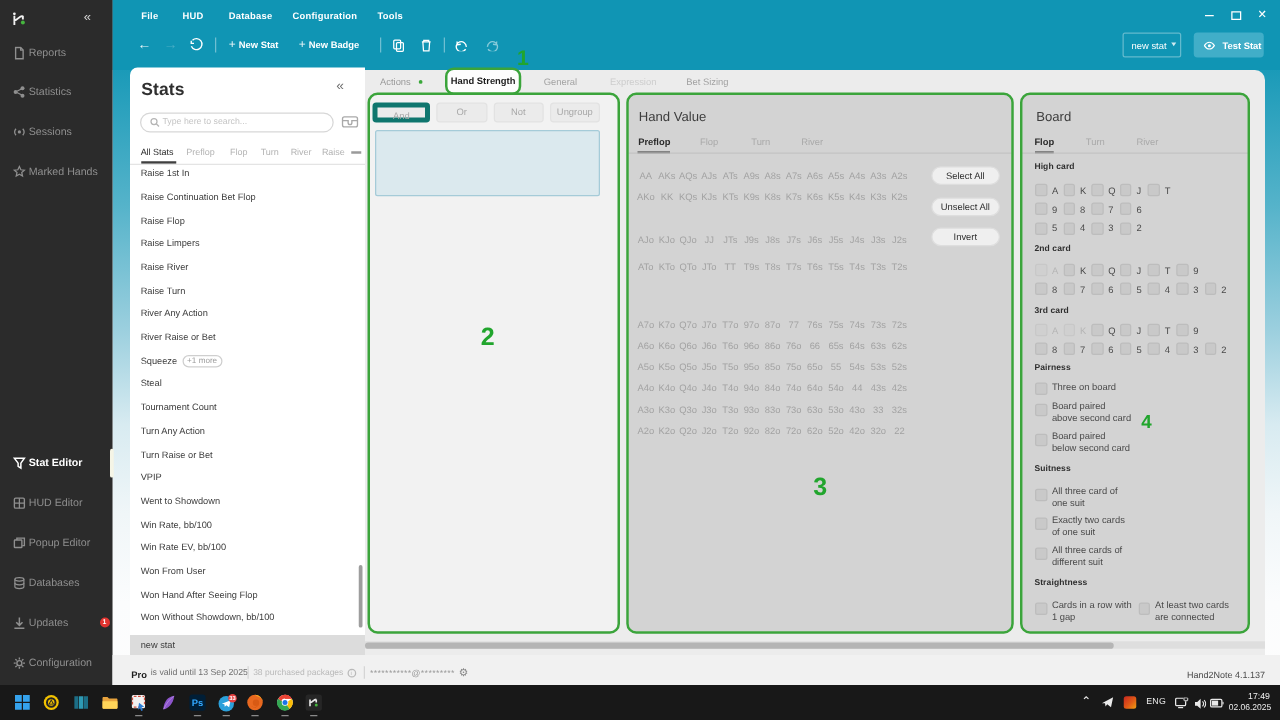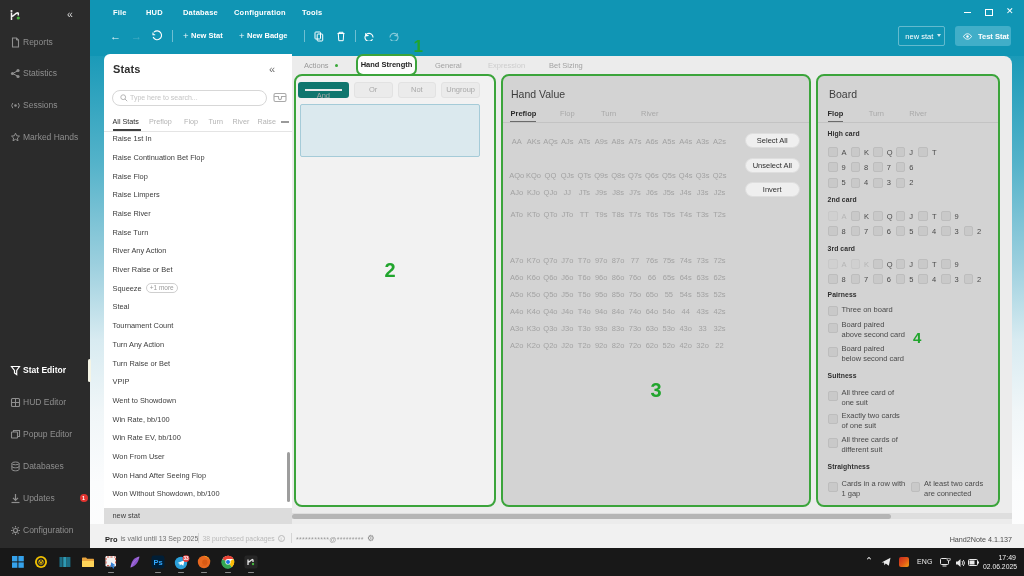"Stats" div { font-size: 11px -> 14px }
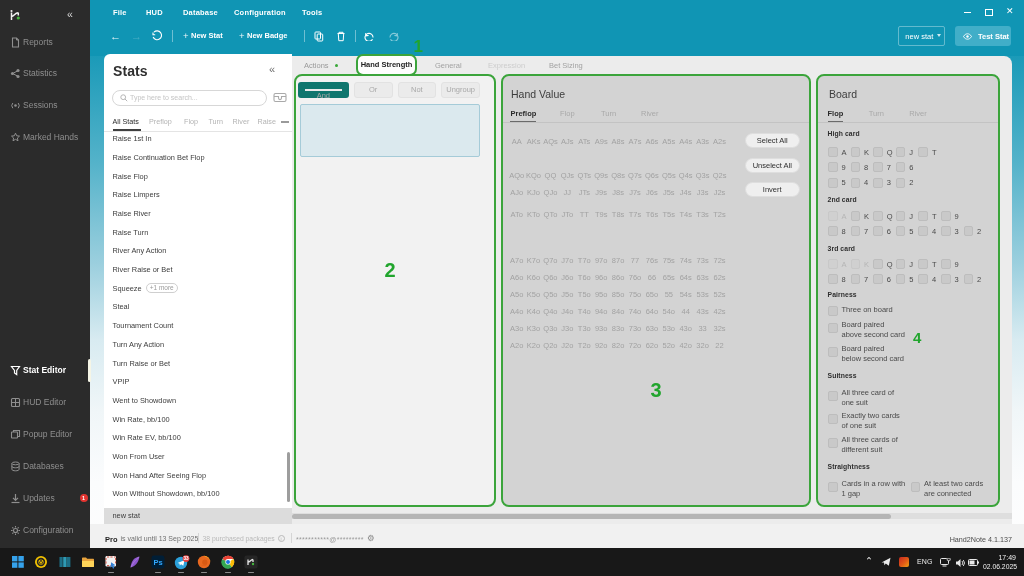"And" div { border: 7px solid #0f766e -> 4px solid #0f766e }
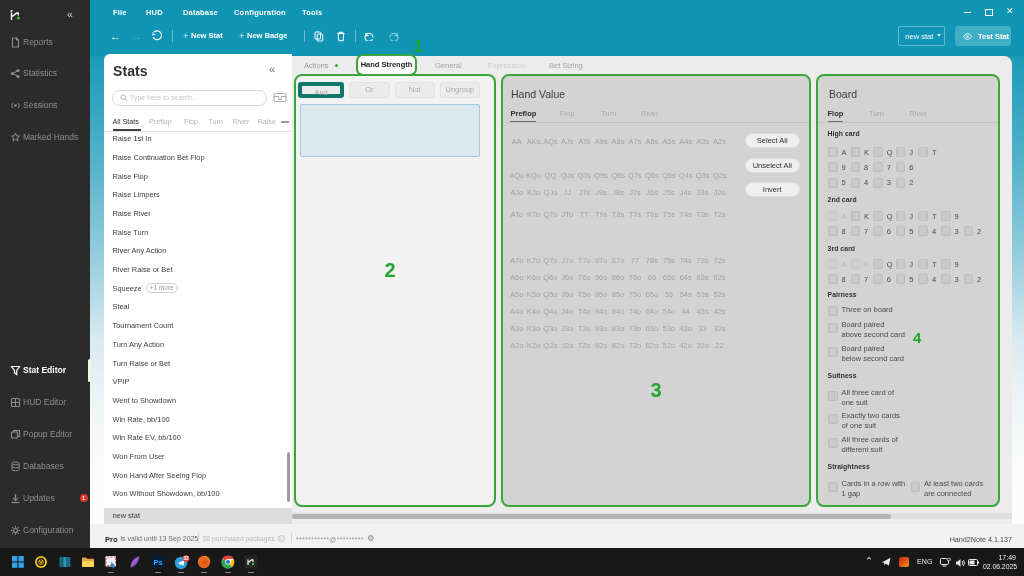"AKo KK KQs KJs KTs" div.mrow { html: none -> <div><i>AKo</i><i>KK</i><i>KQs</i><i>KJs</i><i>KTs</i><i>K9s</i><i>K8s</i><i>K7s</i><i>K6s</i><i>K5s</i><i>K4s</i><i>K3s</i><i>K2s</i></div> }
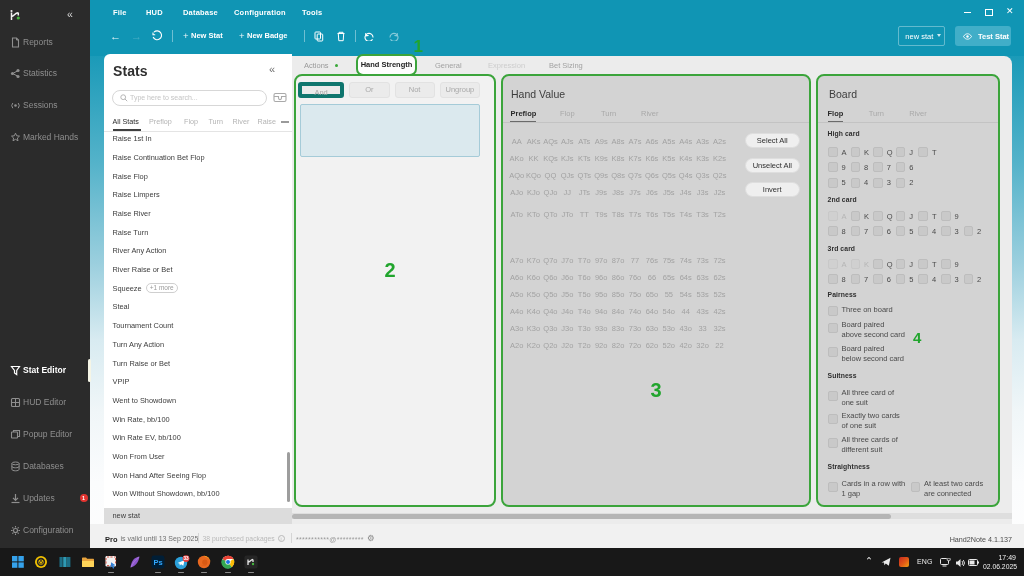"AQo KQo QQ QJs QTs" div.mrow { html: <div><i>AQo</i><i>KQo</i><i>QQ</i><i>QJs</i><i>QTs</i><i>Q9s</i><i>Q8s</i><i>Q7s</i><i>Q6s</i><i>Q5s</i><i>Q4s</i><i>Q3s</i><i>Q2s</i></div> -> none }
